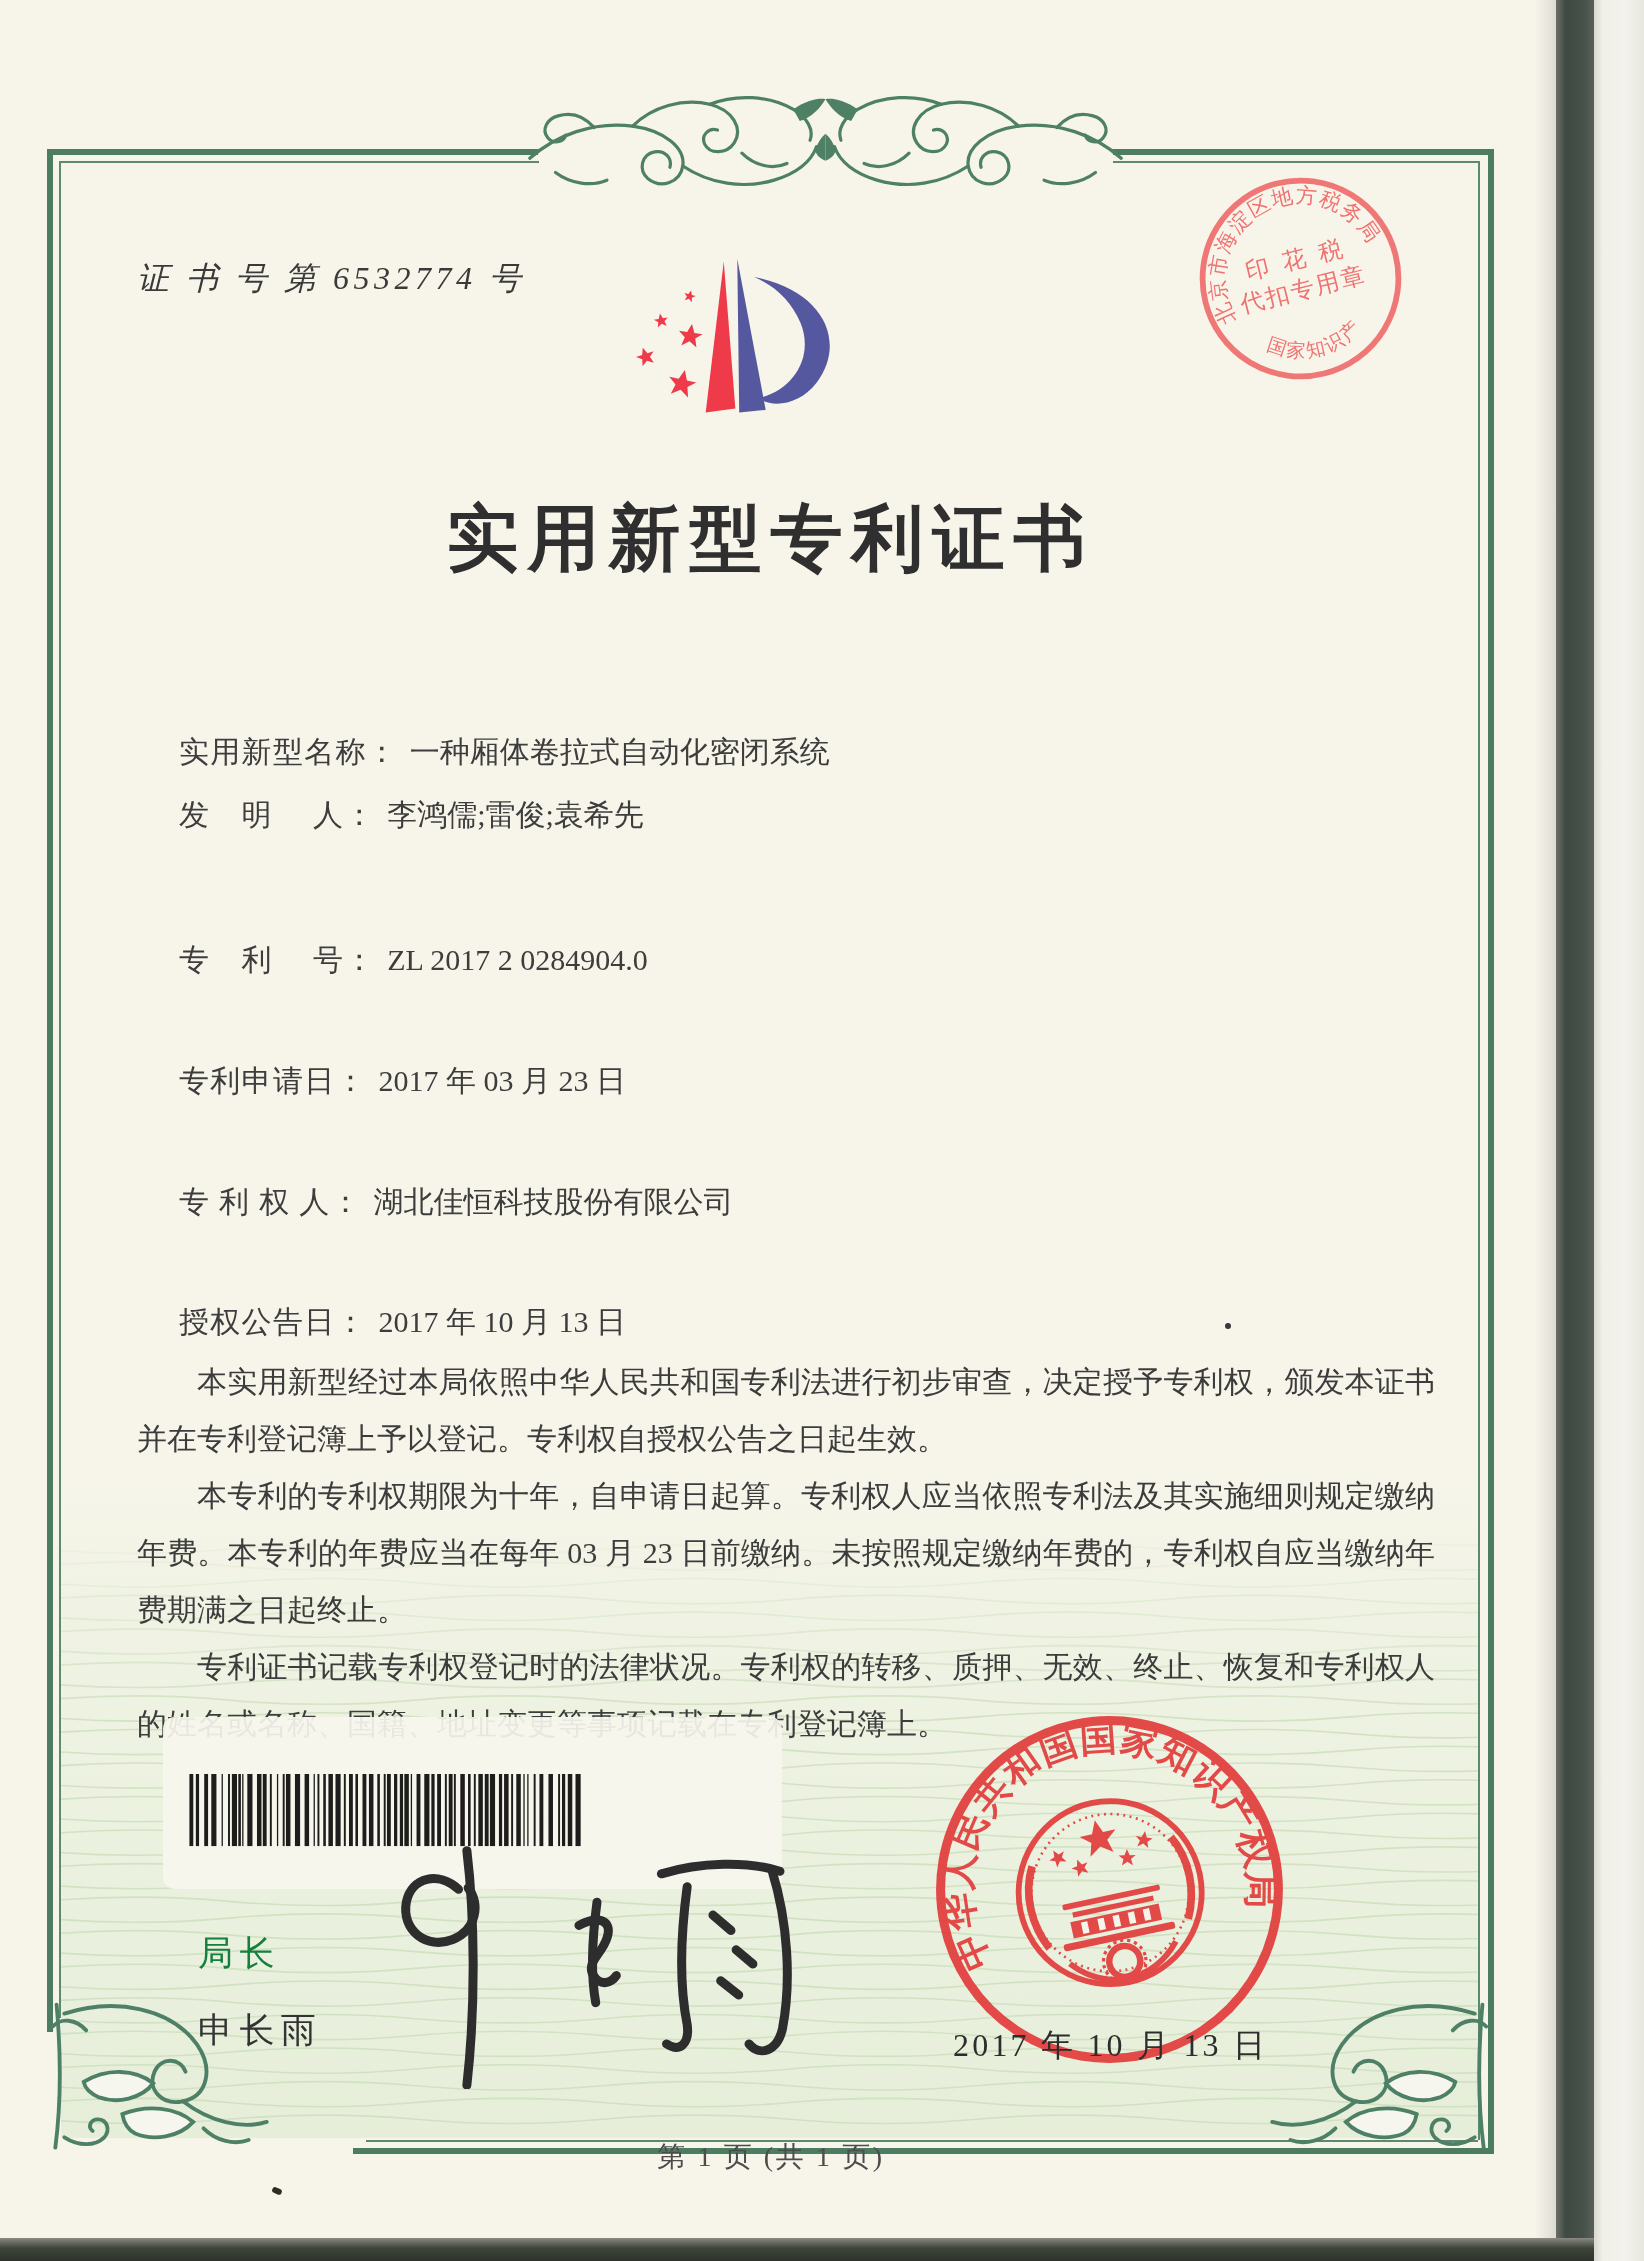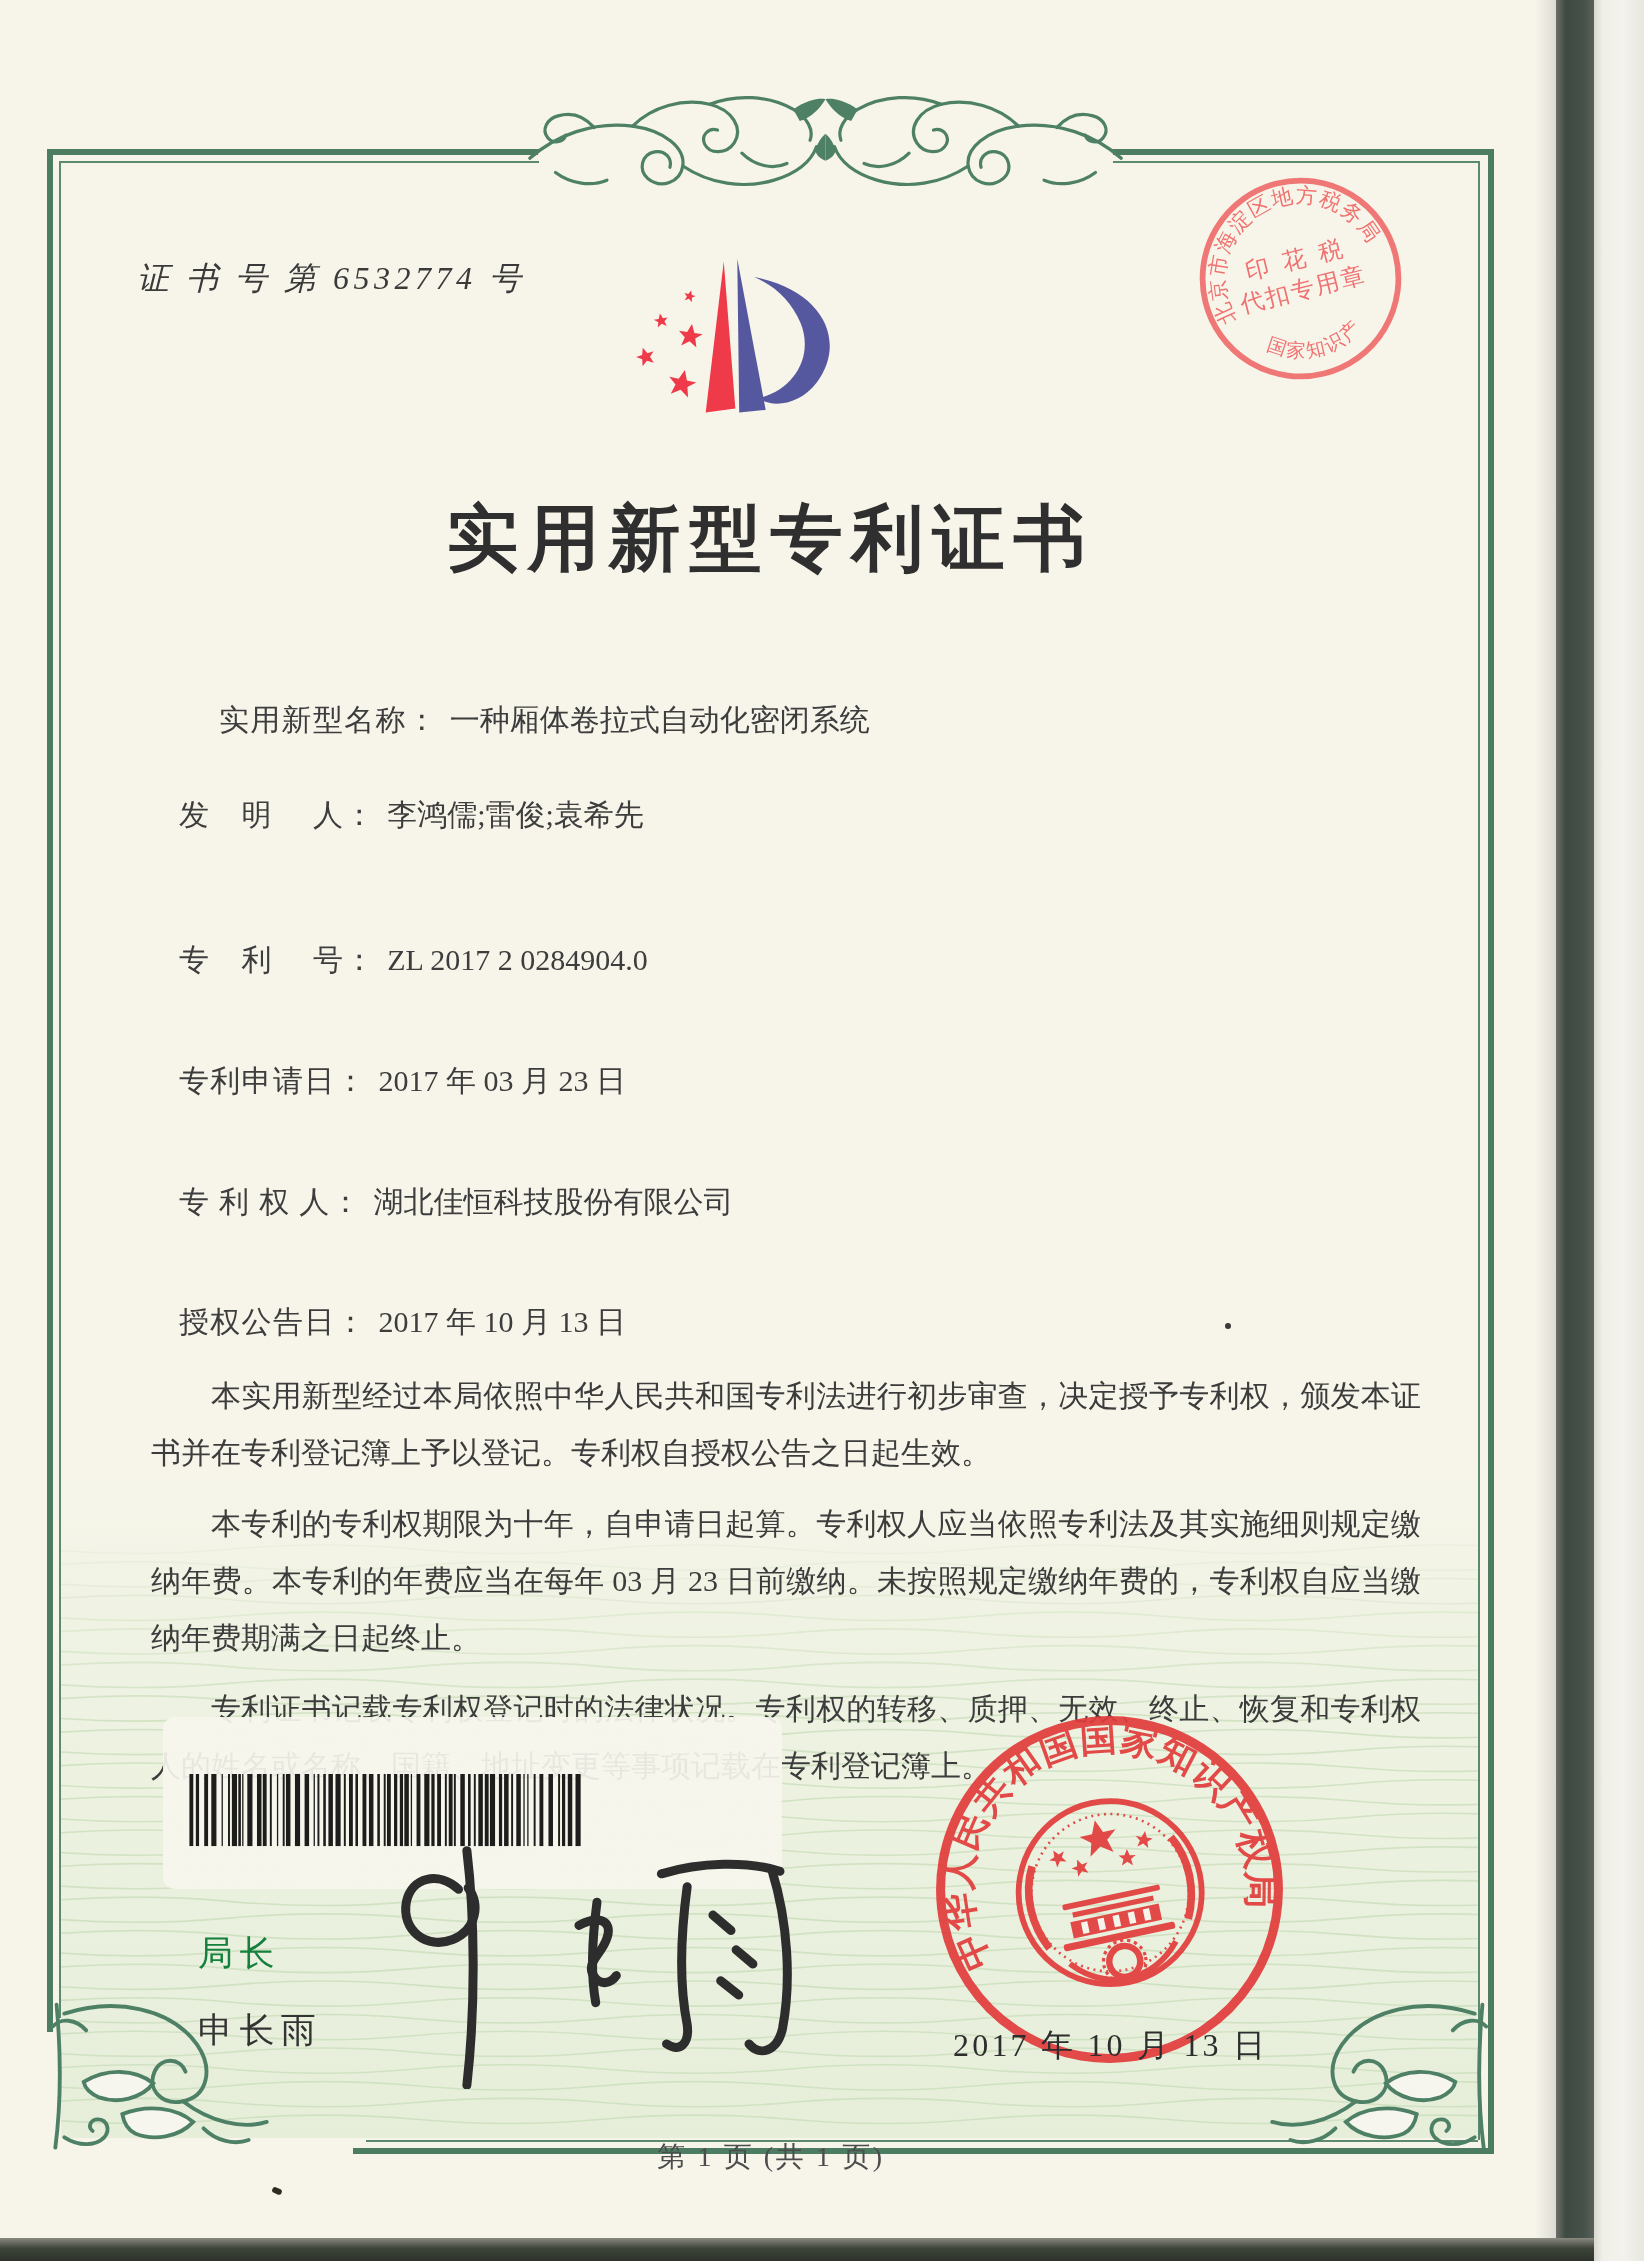"实用新型名称： 一种厢体卷拉式自动化密闭系统" div.abs { margin-left: 40px -> none; top: 700px -> 732px }
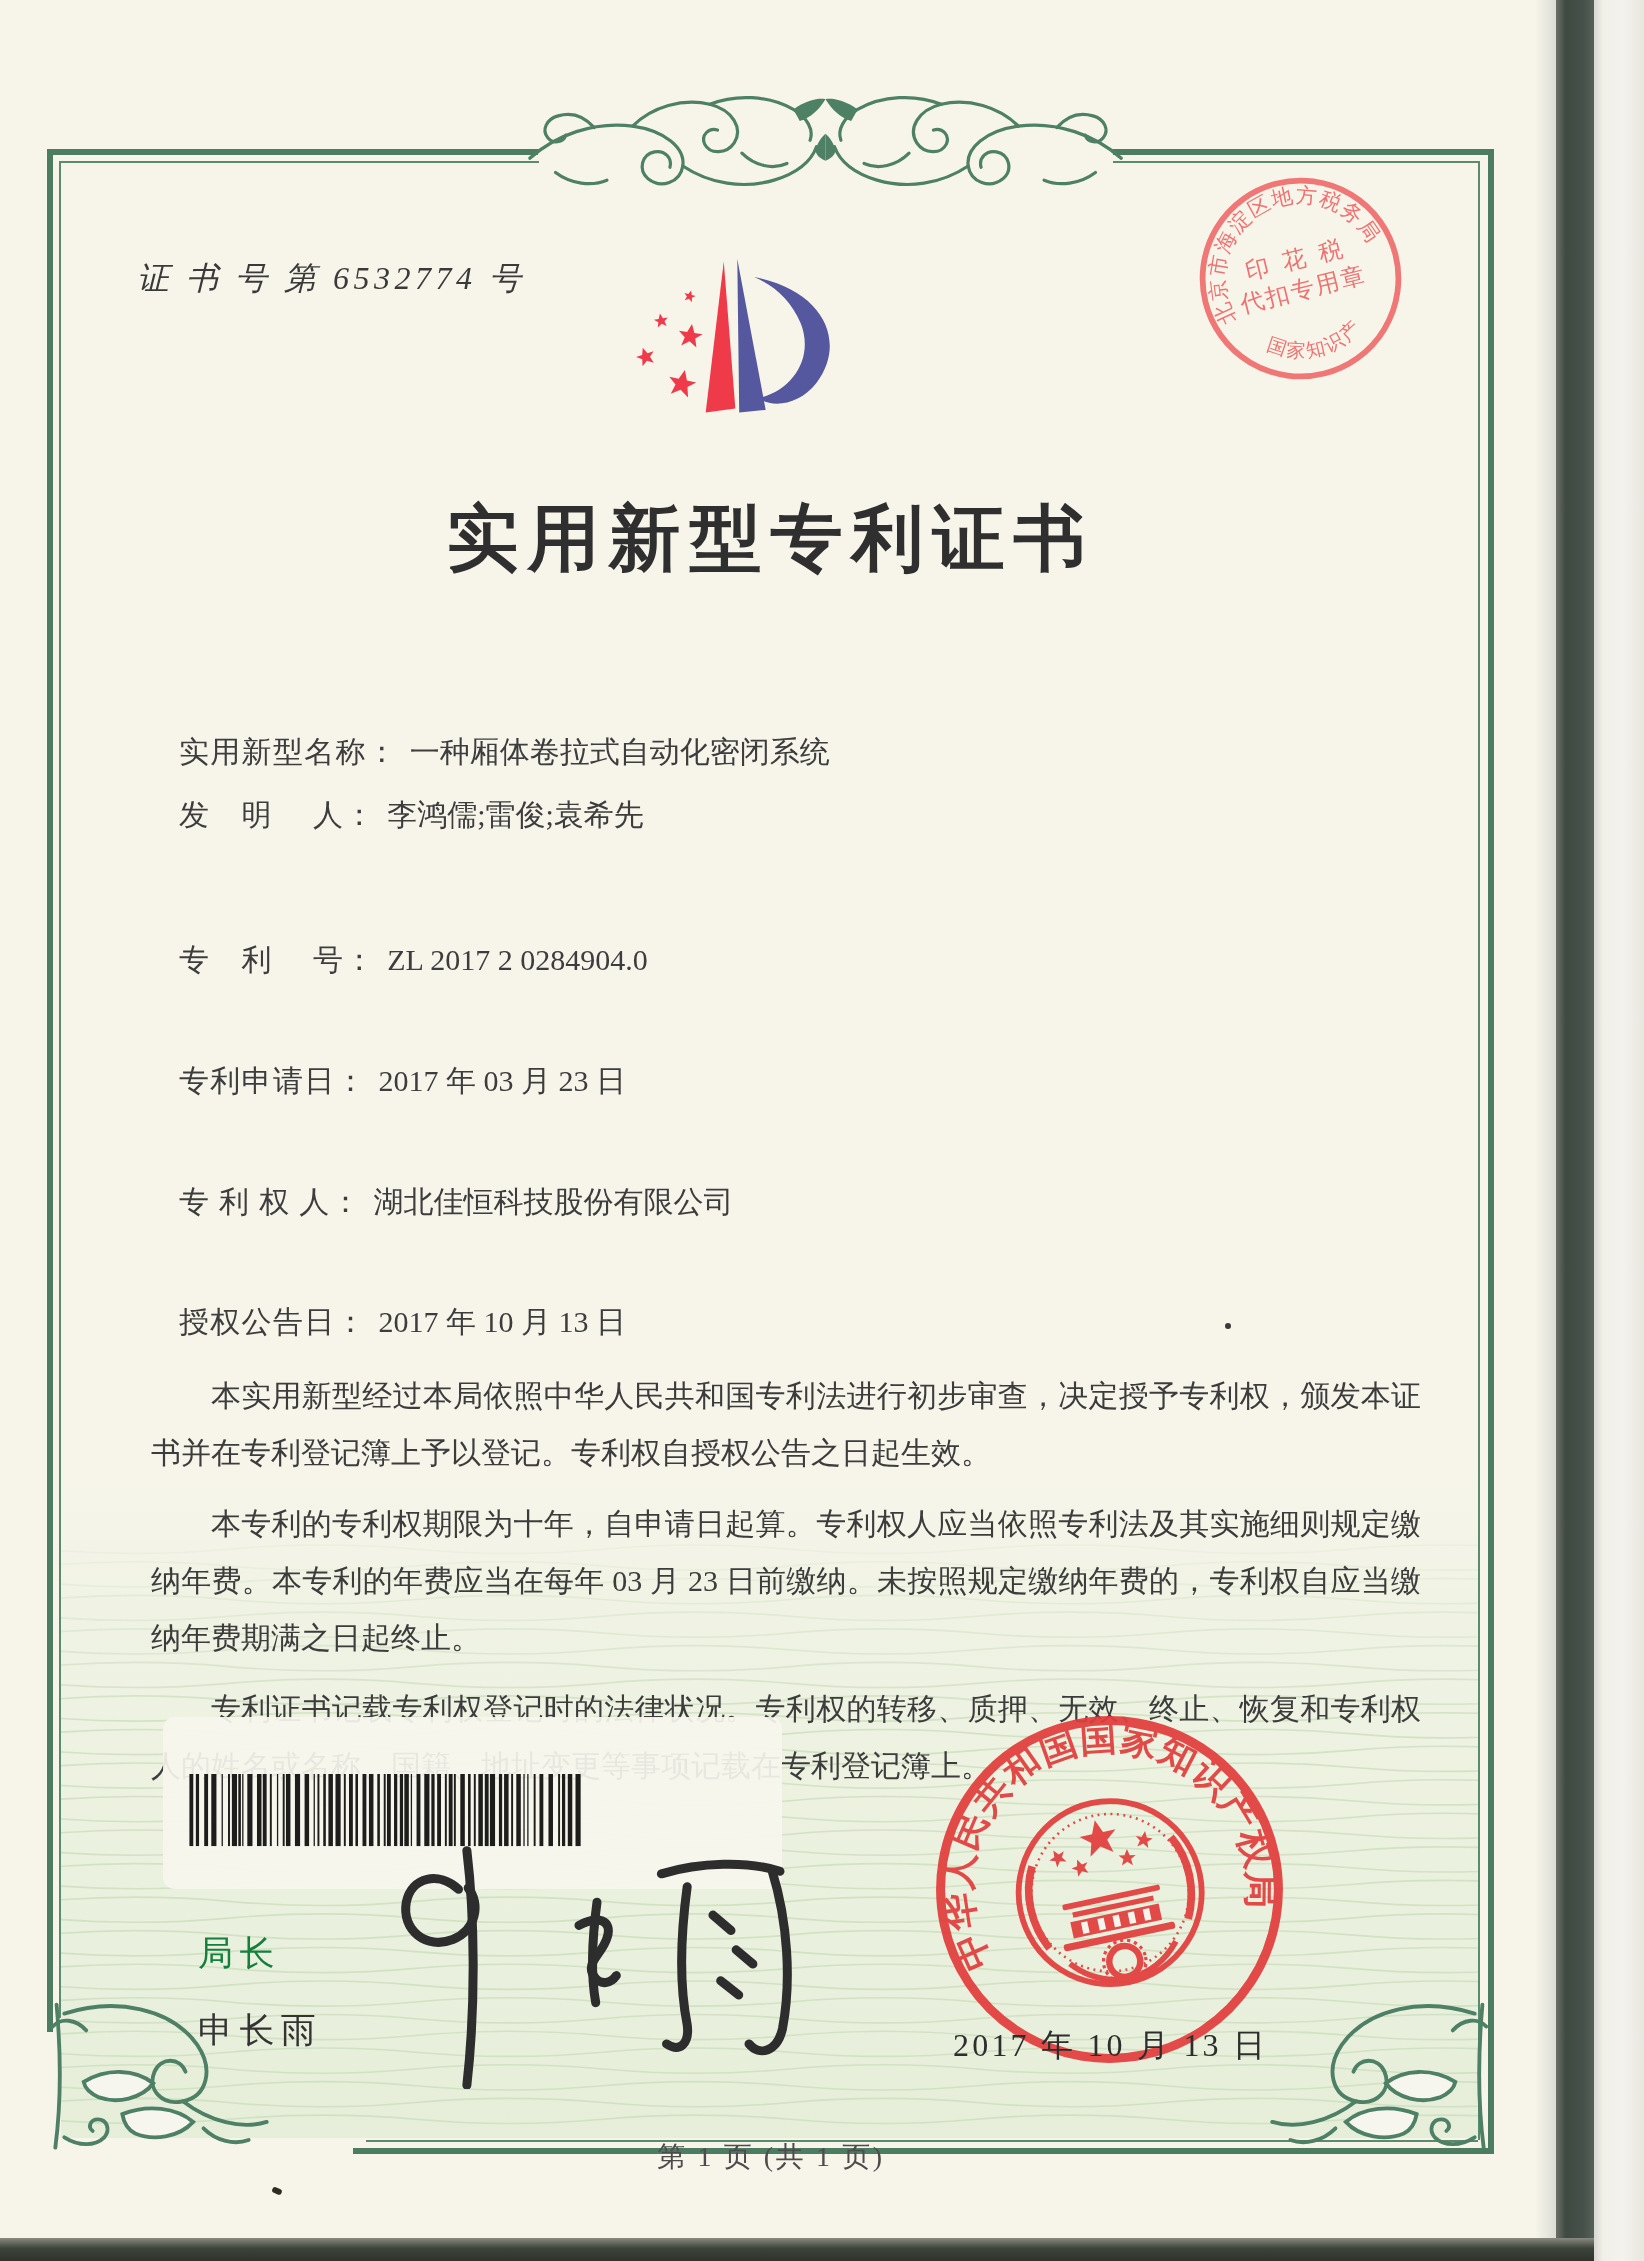"本实用新型经过本局依照中华人民共和国专利法进行初步审查，决定授予专利权，颁发本证" .paras p { margin: 14px -> 0 }
